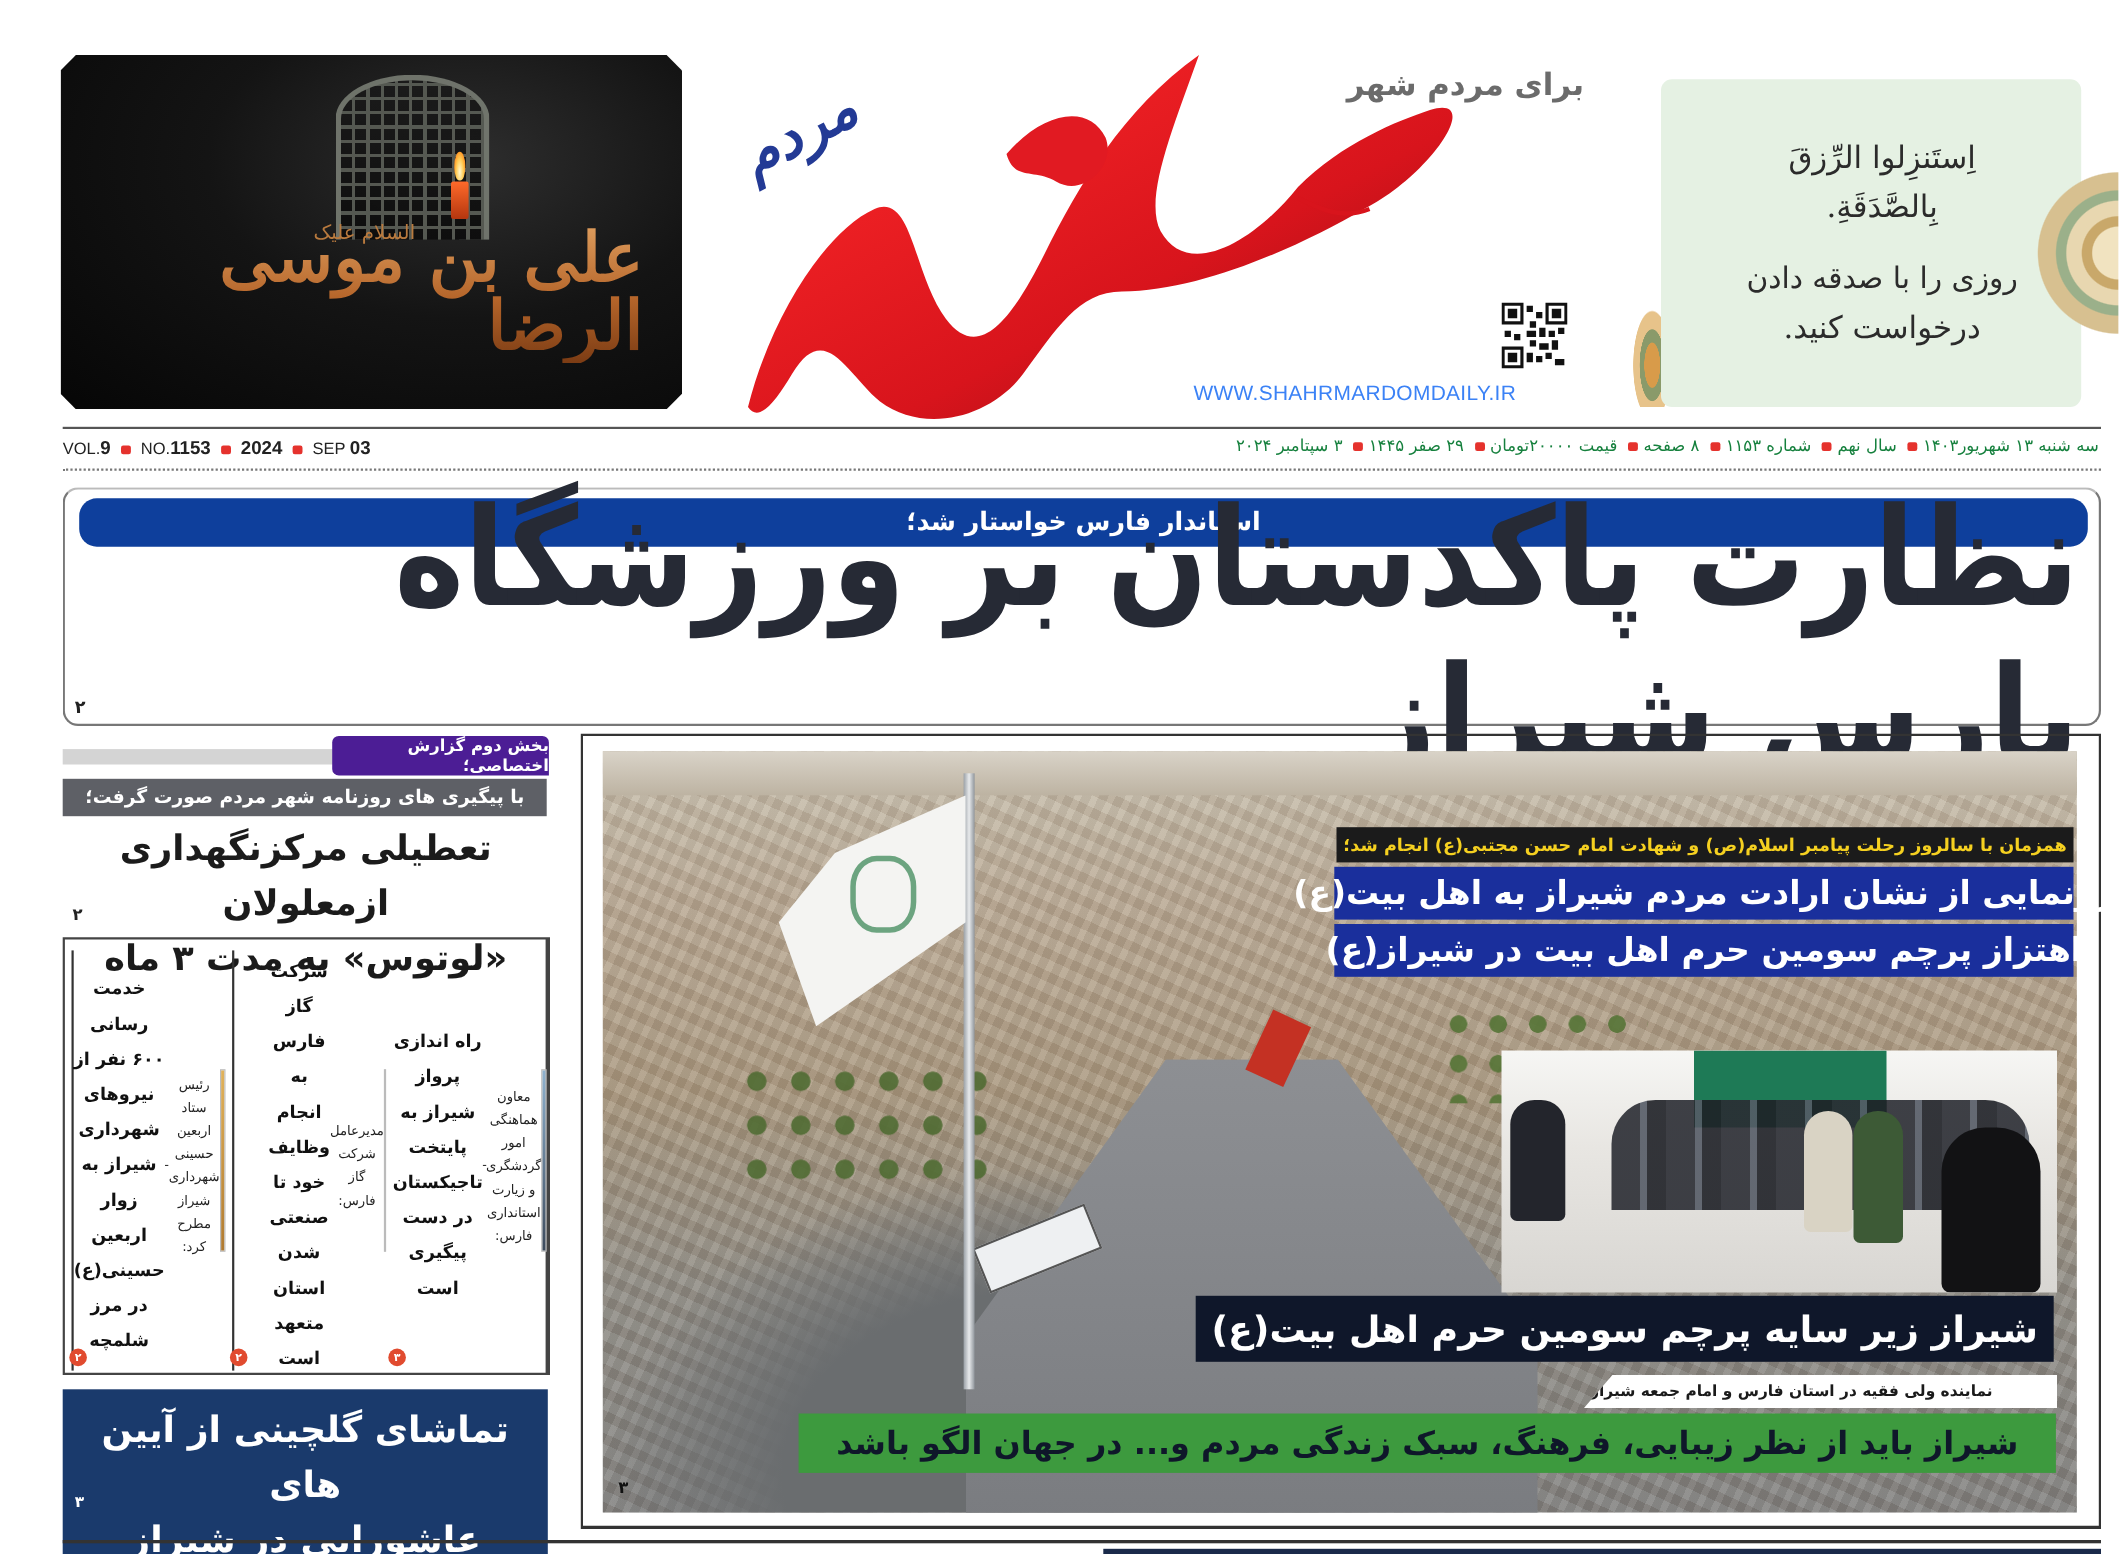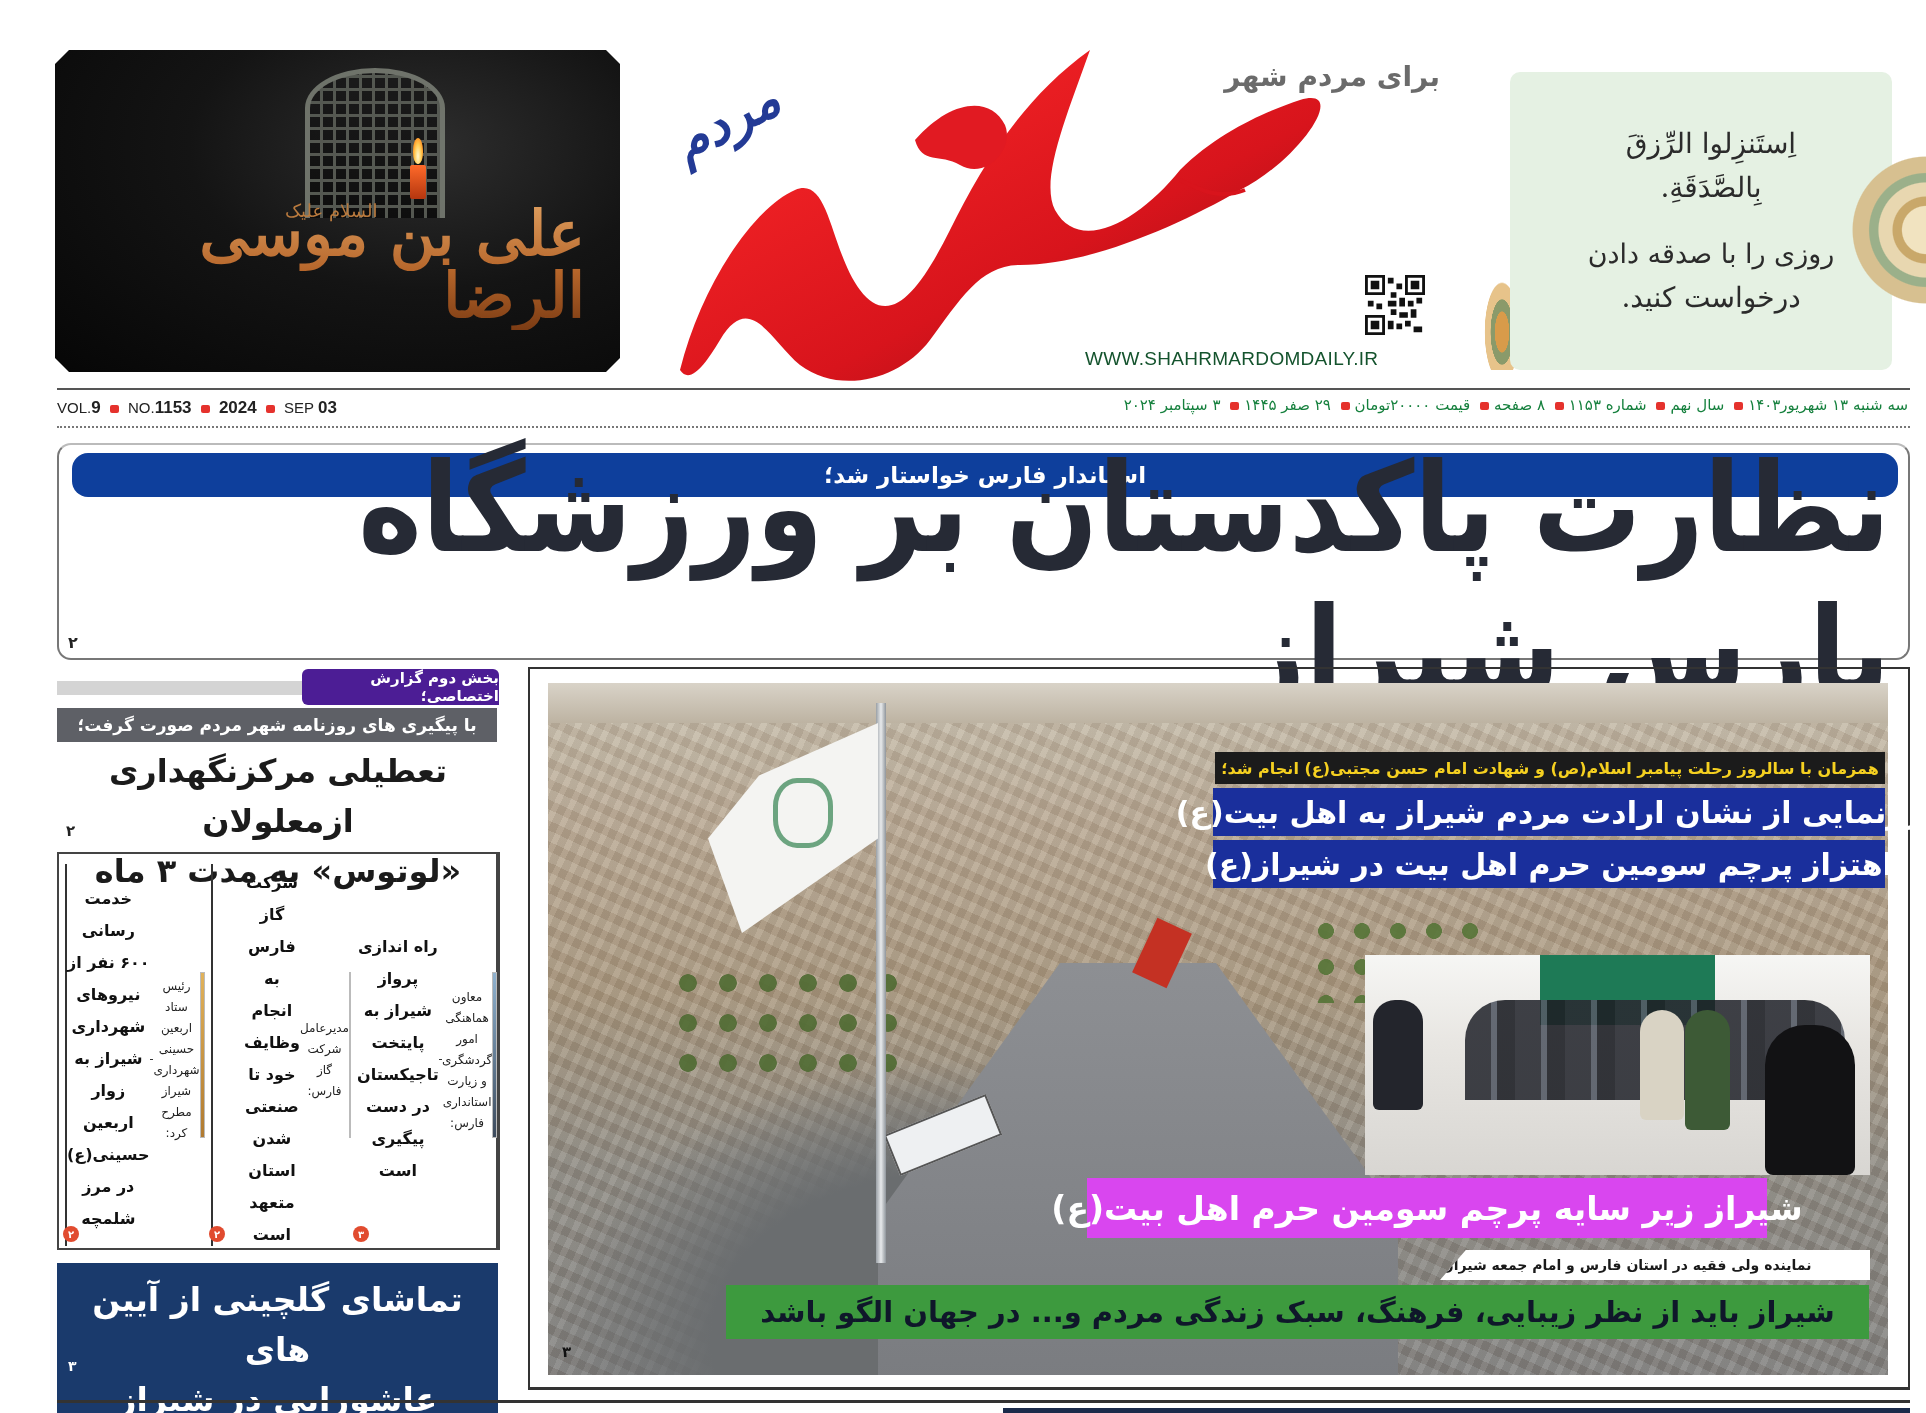"WWW.SHAHRMARDOMDAILY.IR" #logo .url { color: #14532d -> #3b82f6 }
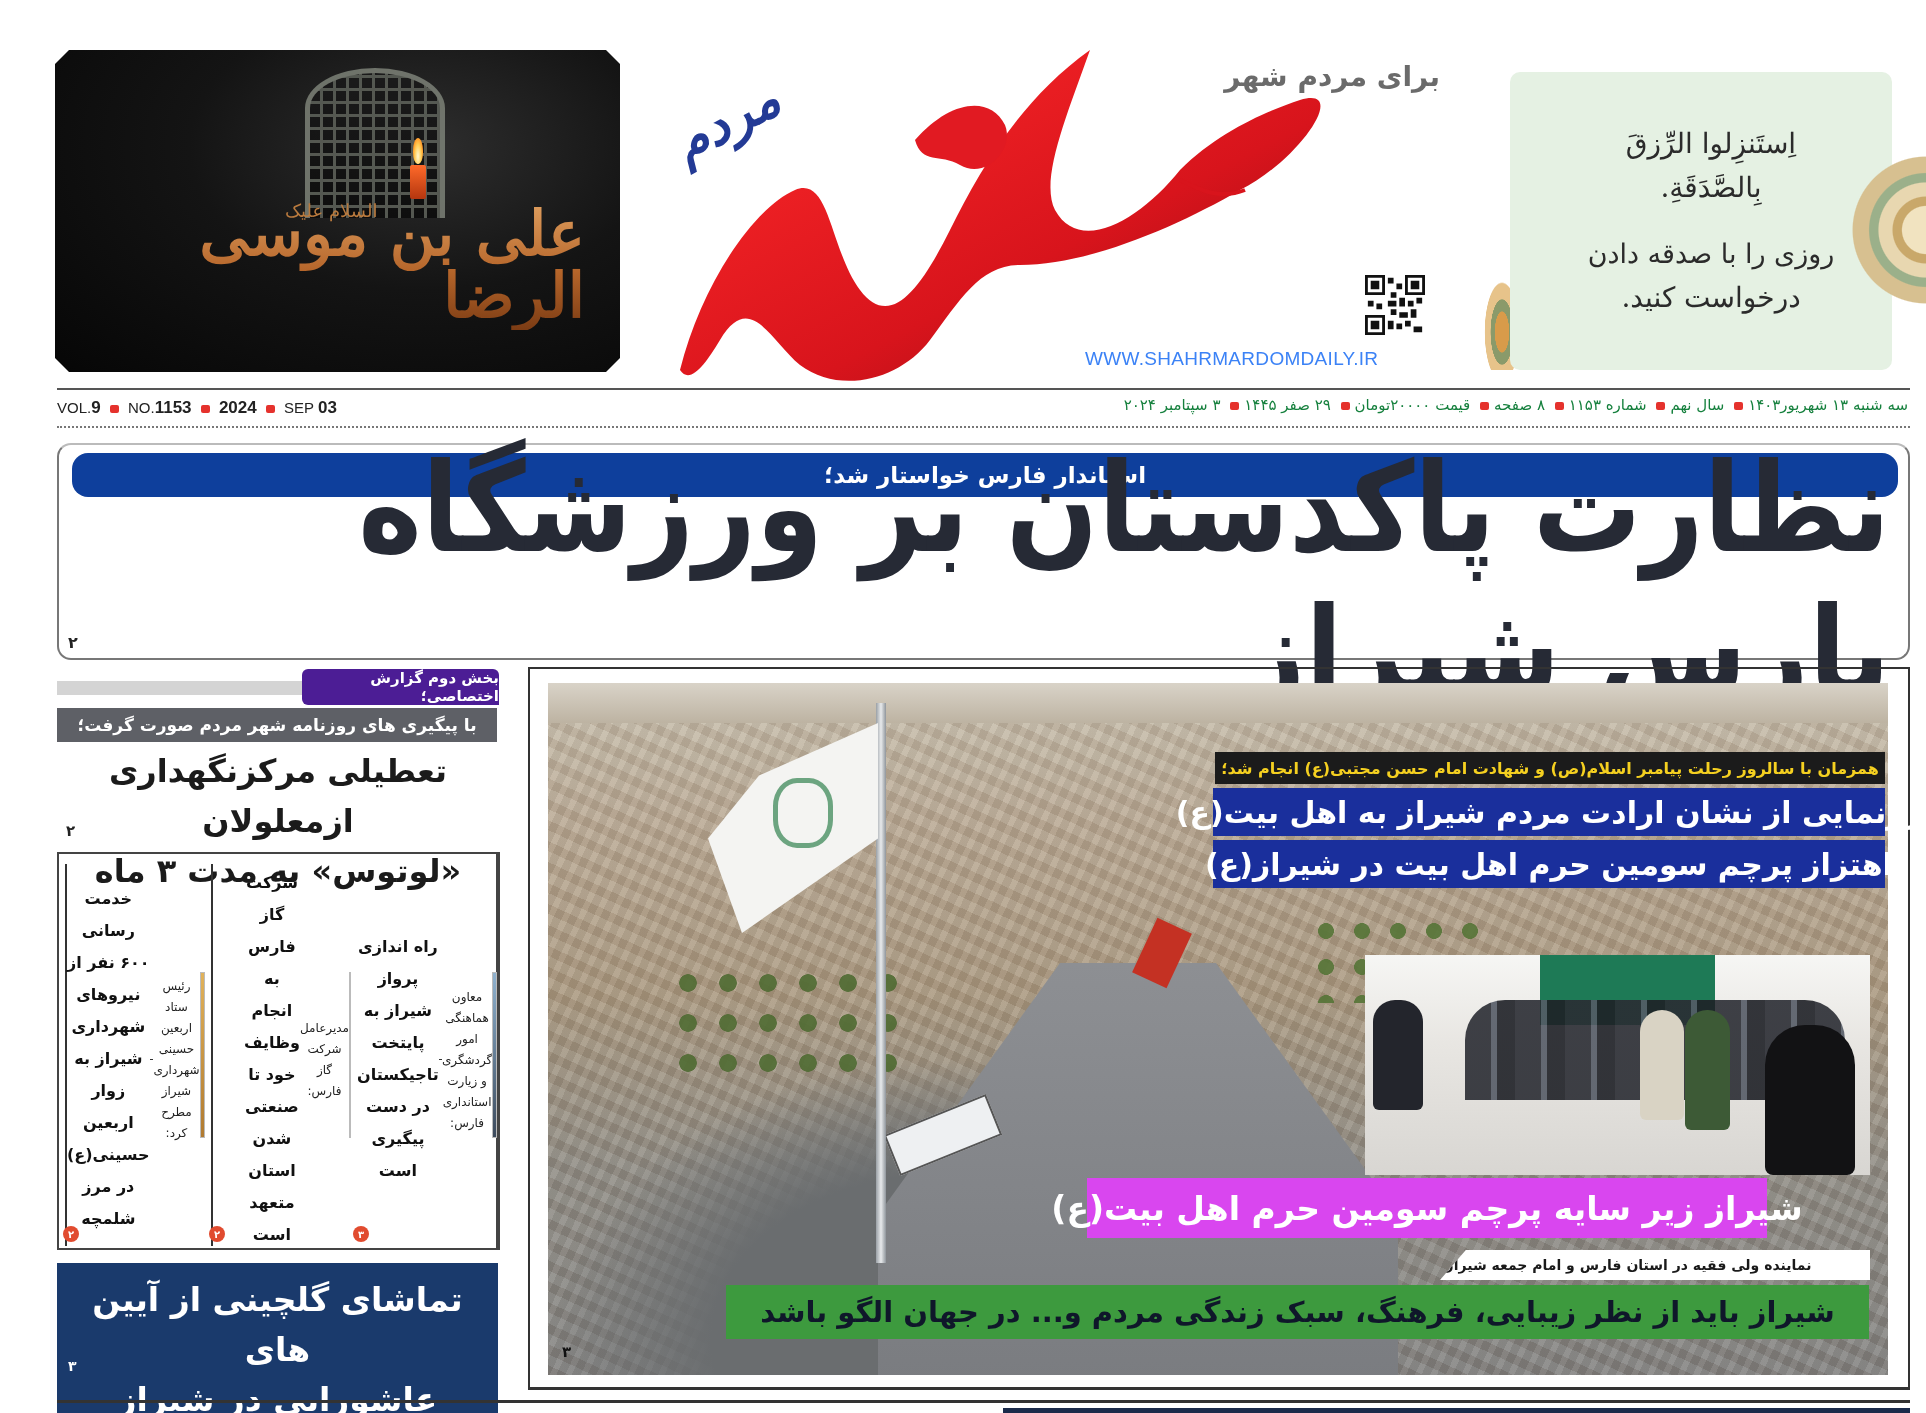"شیراز زیر سایه پرچم سومین" #hl-green-1 { background: #d946ef -> #0f172a; width: 680px -> 780px }
